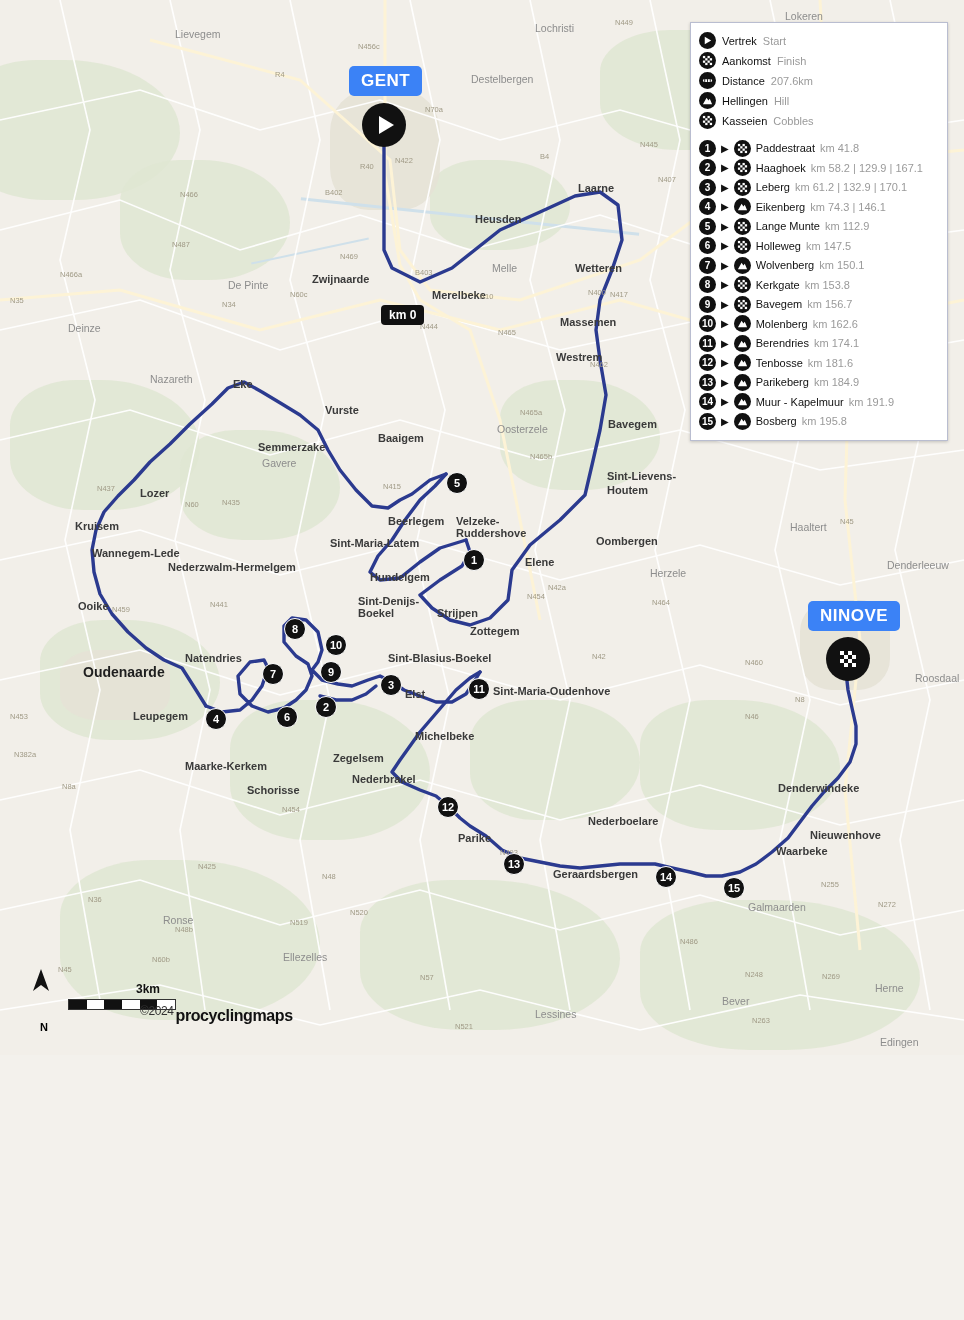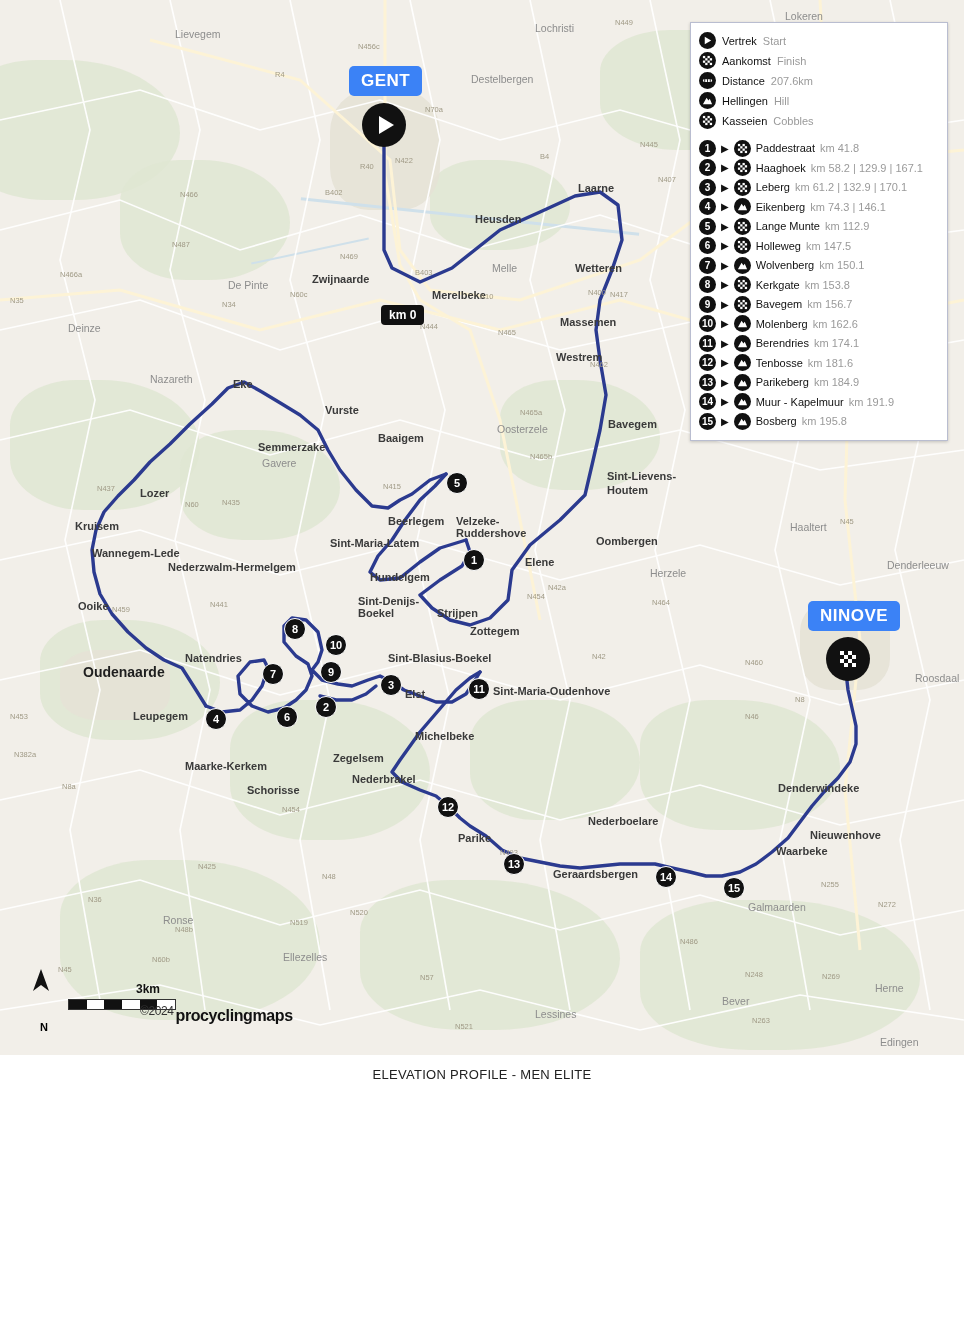"ELEVATION PROFILE - MEN ELITE" div.profile { html: <div> <div>ELEVATION PROFILE - MEN ELITE</div> <div> </div> <div></div> <div></div> <div></div> </div> -> none }
